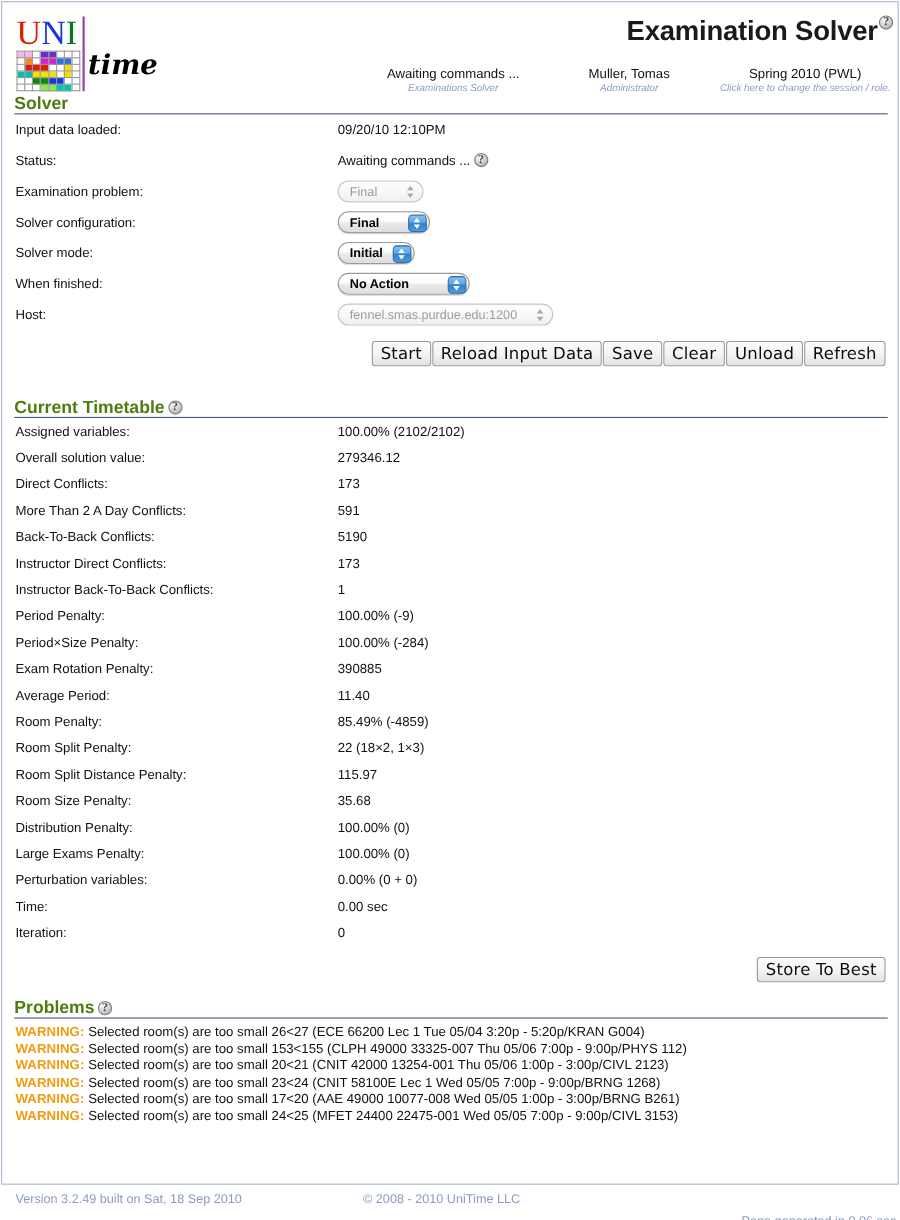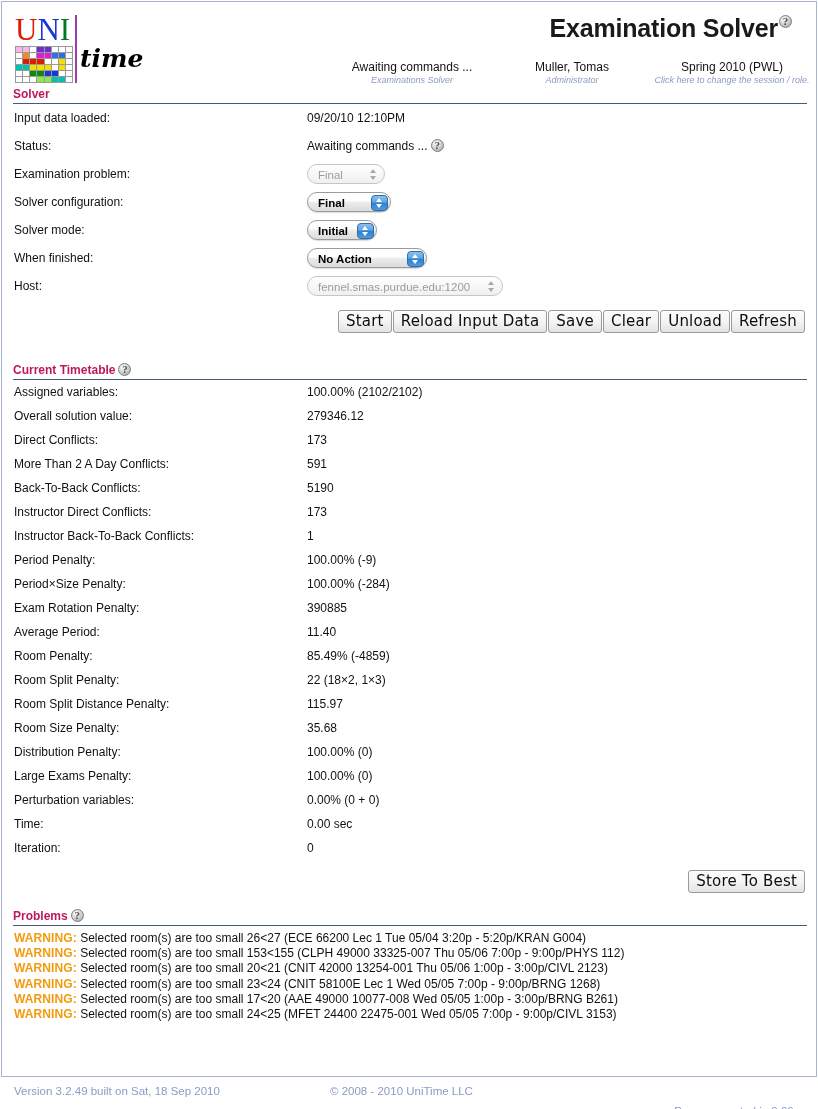"Examination Solver" .apptitle { right: 24px -> 4px }
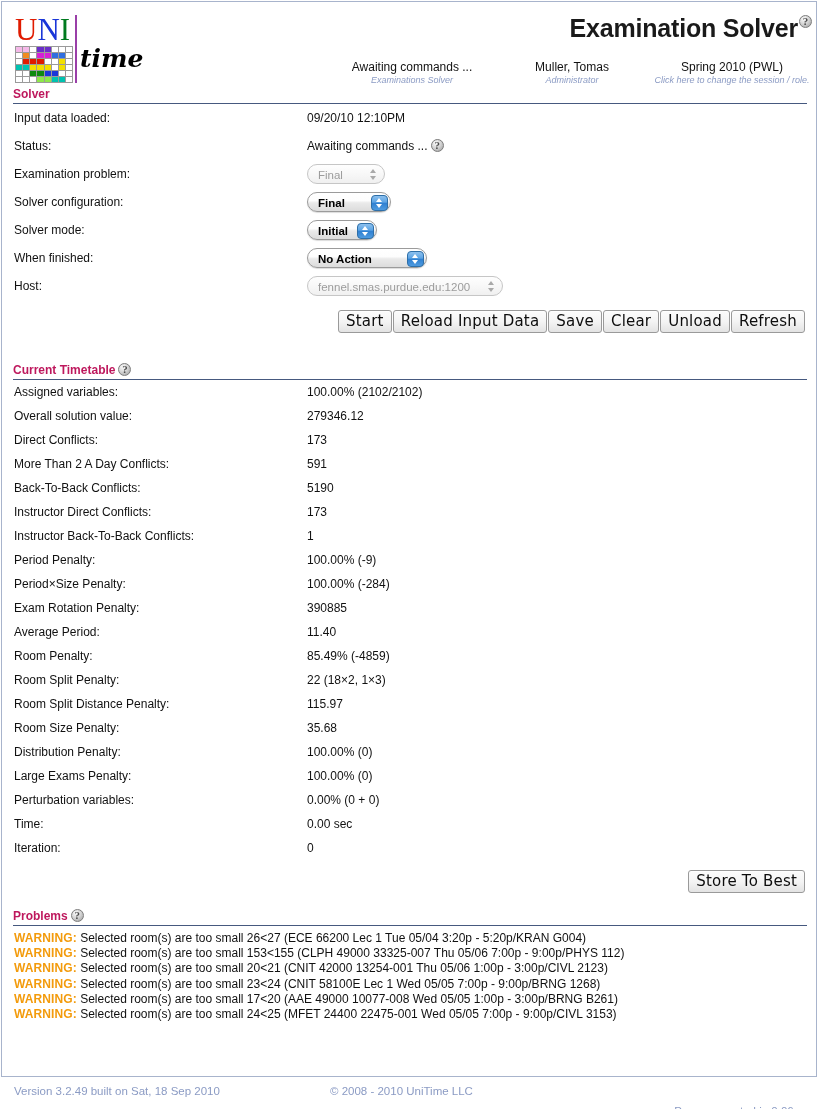"Solver" .section-head { color: #be185d -> #4d7c0f; font-size: 12px -> 16px }
